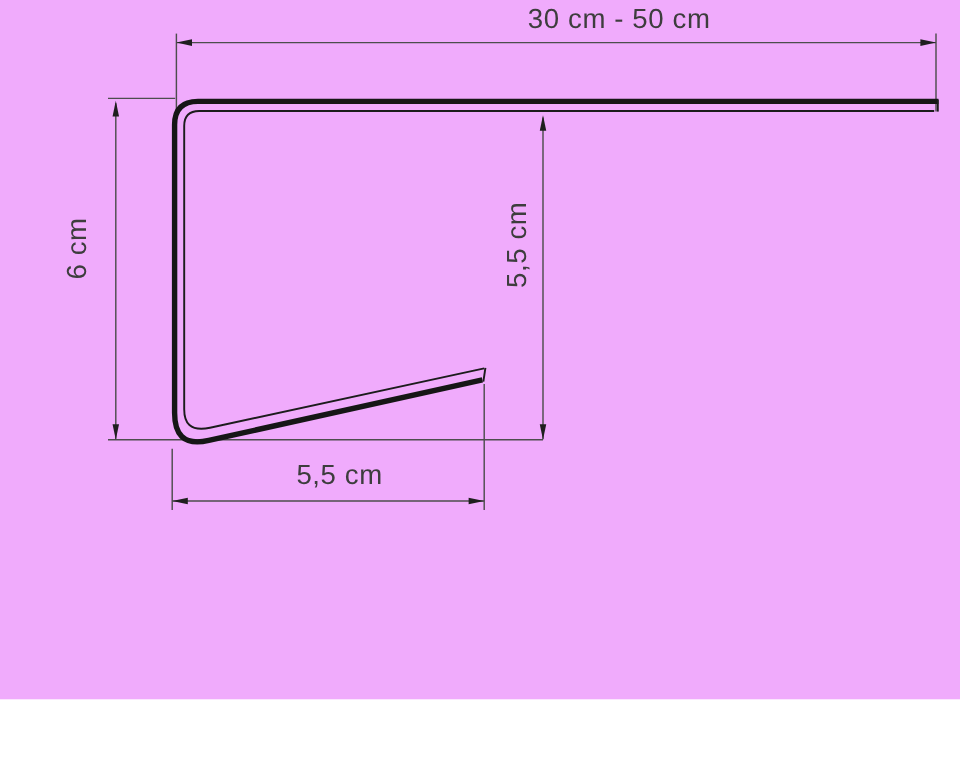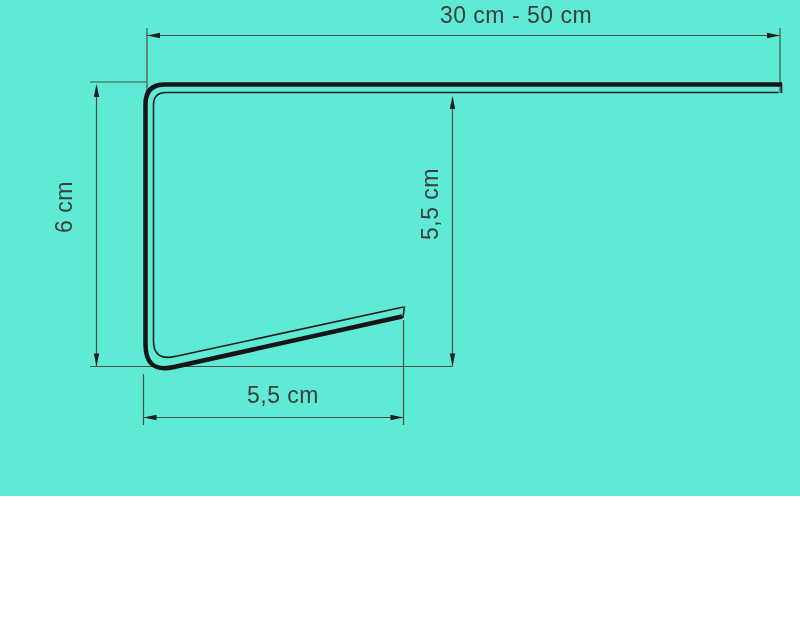"30 cm - 50 cm" .canvas { background: #5eead4 -> #f0abfc; height: 496px -> 583px }
